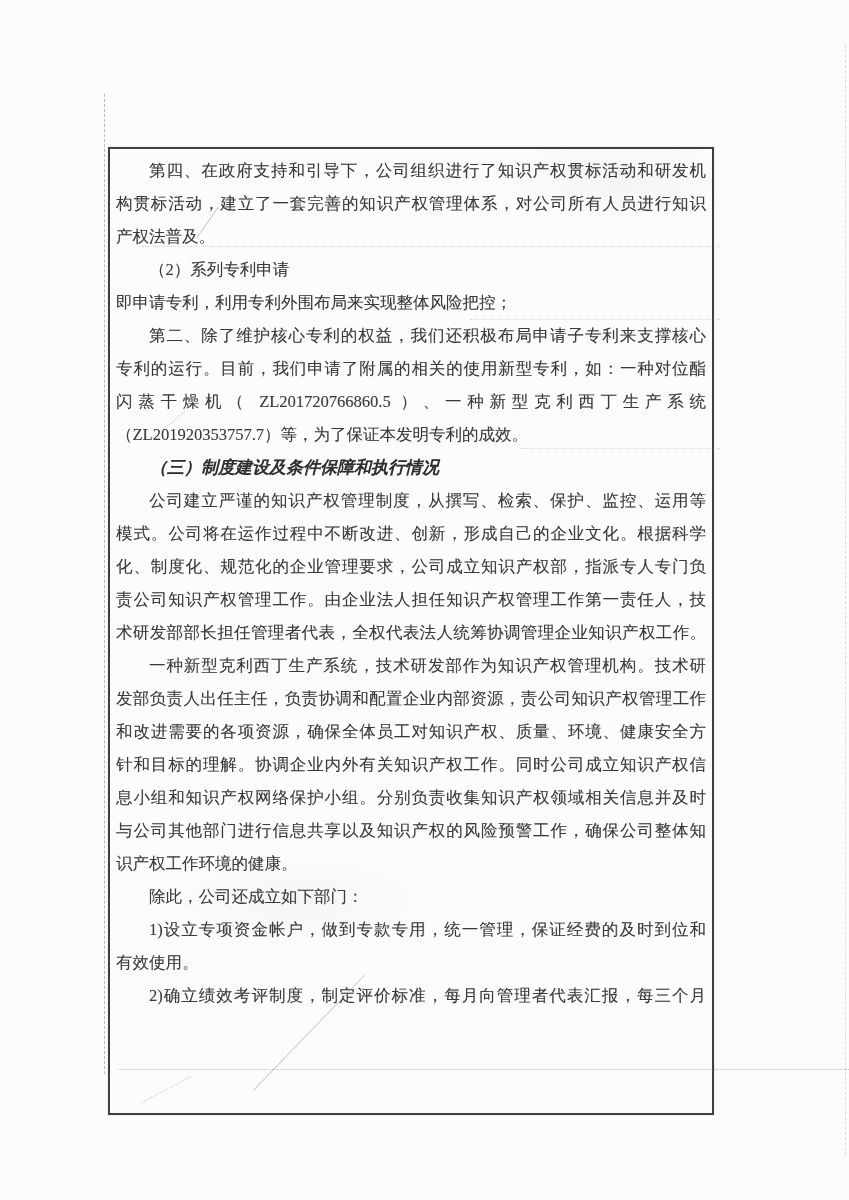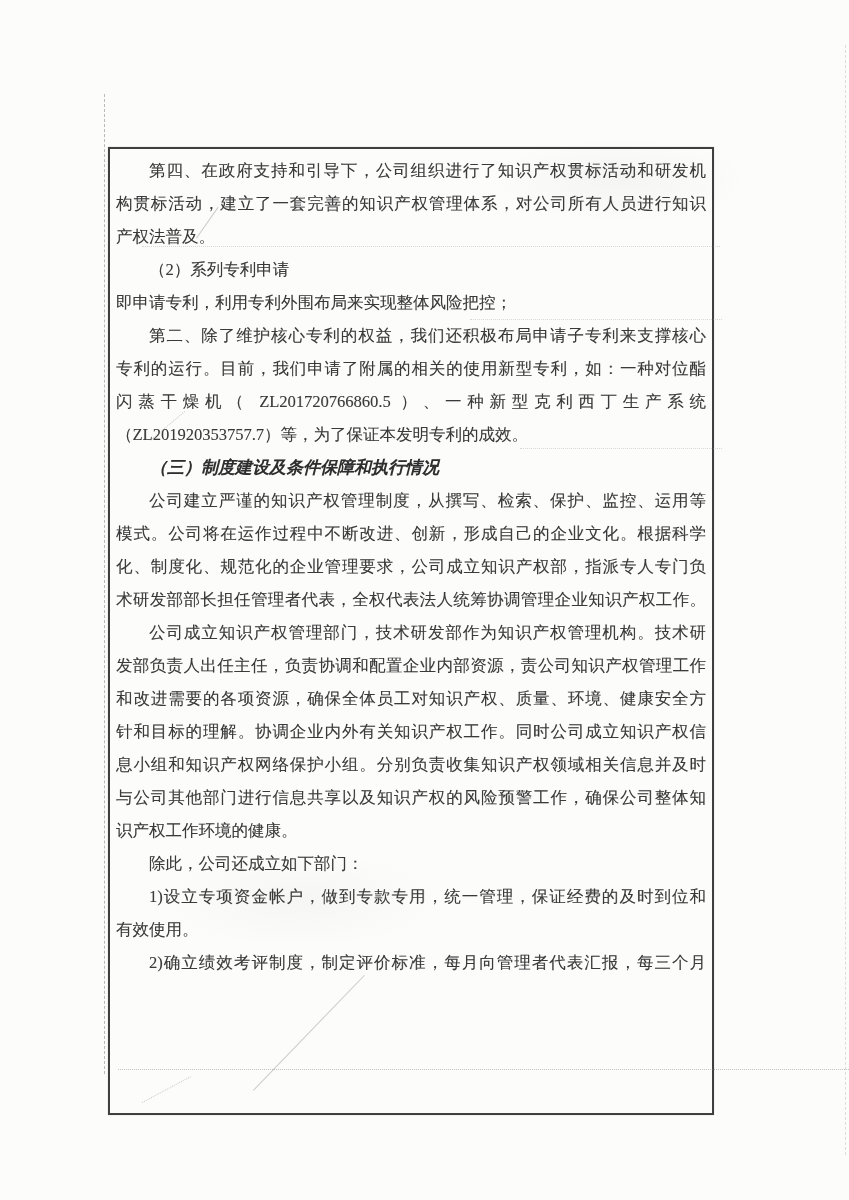"责公司知识产权管理工作。由企业法人担任知识产权管理工作第一责任人，技" div.line { html: none -> <div>责公司知识产权管理工作。由企业法人担任知识产权管理工作第一责任人，技</div> }
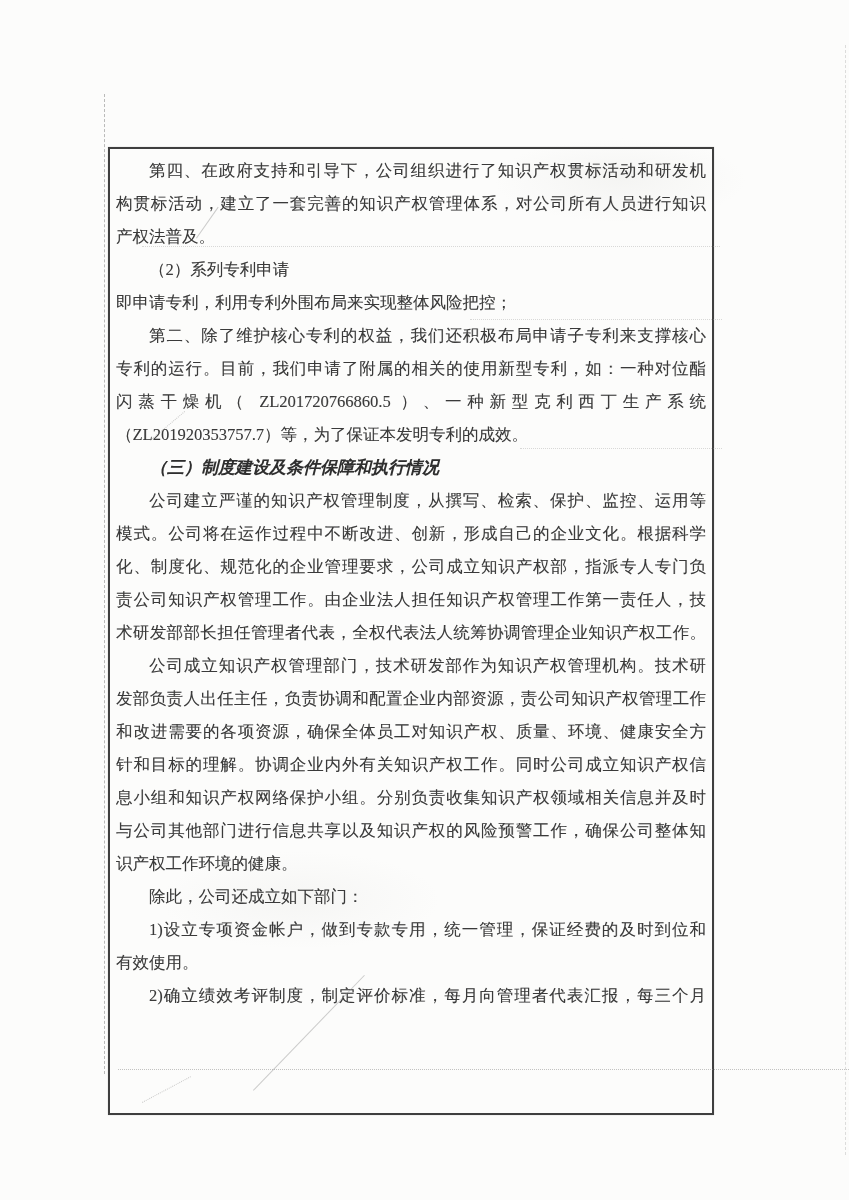"公司成立知识产权管理部门，技术研发部作为知识产权管理机构。技术研" div.line { text: 公司成立知识产权管理部门 -> 一种新型克利西丁生产系统 }
